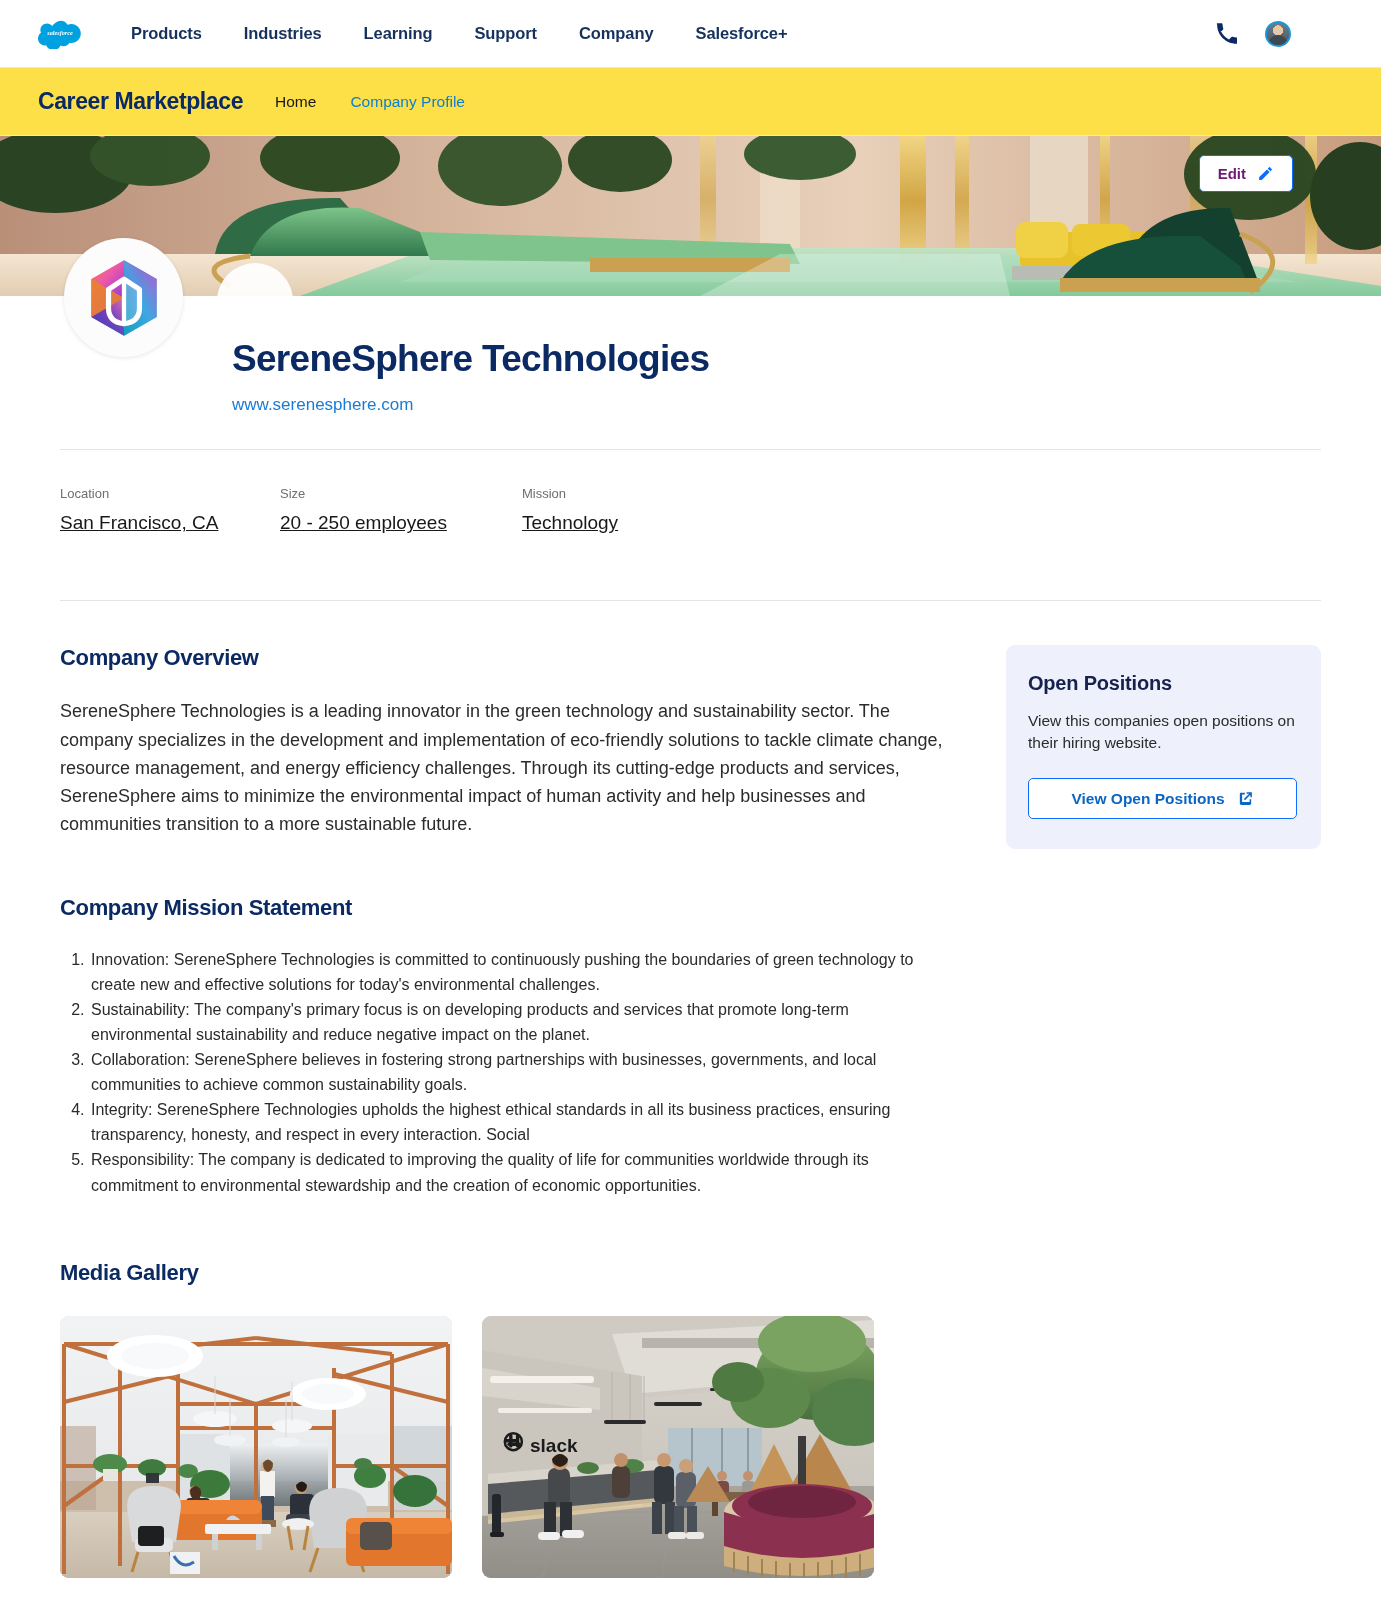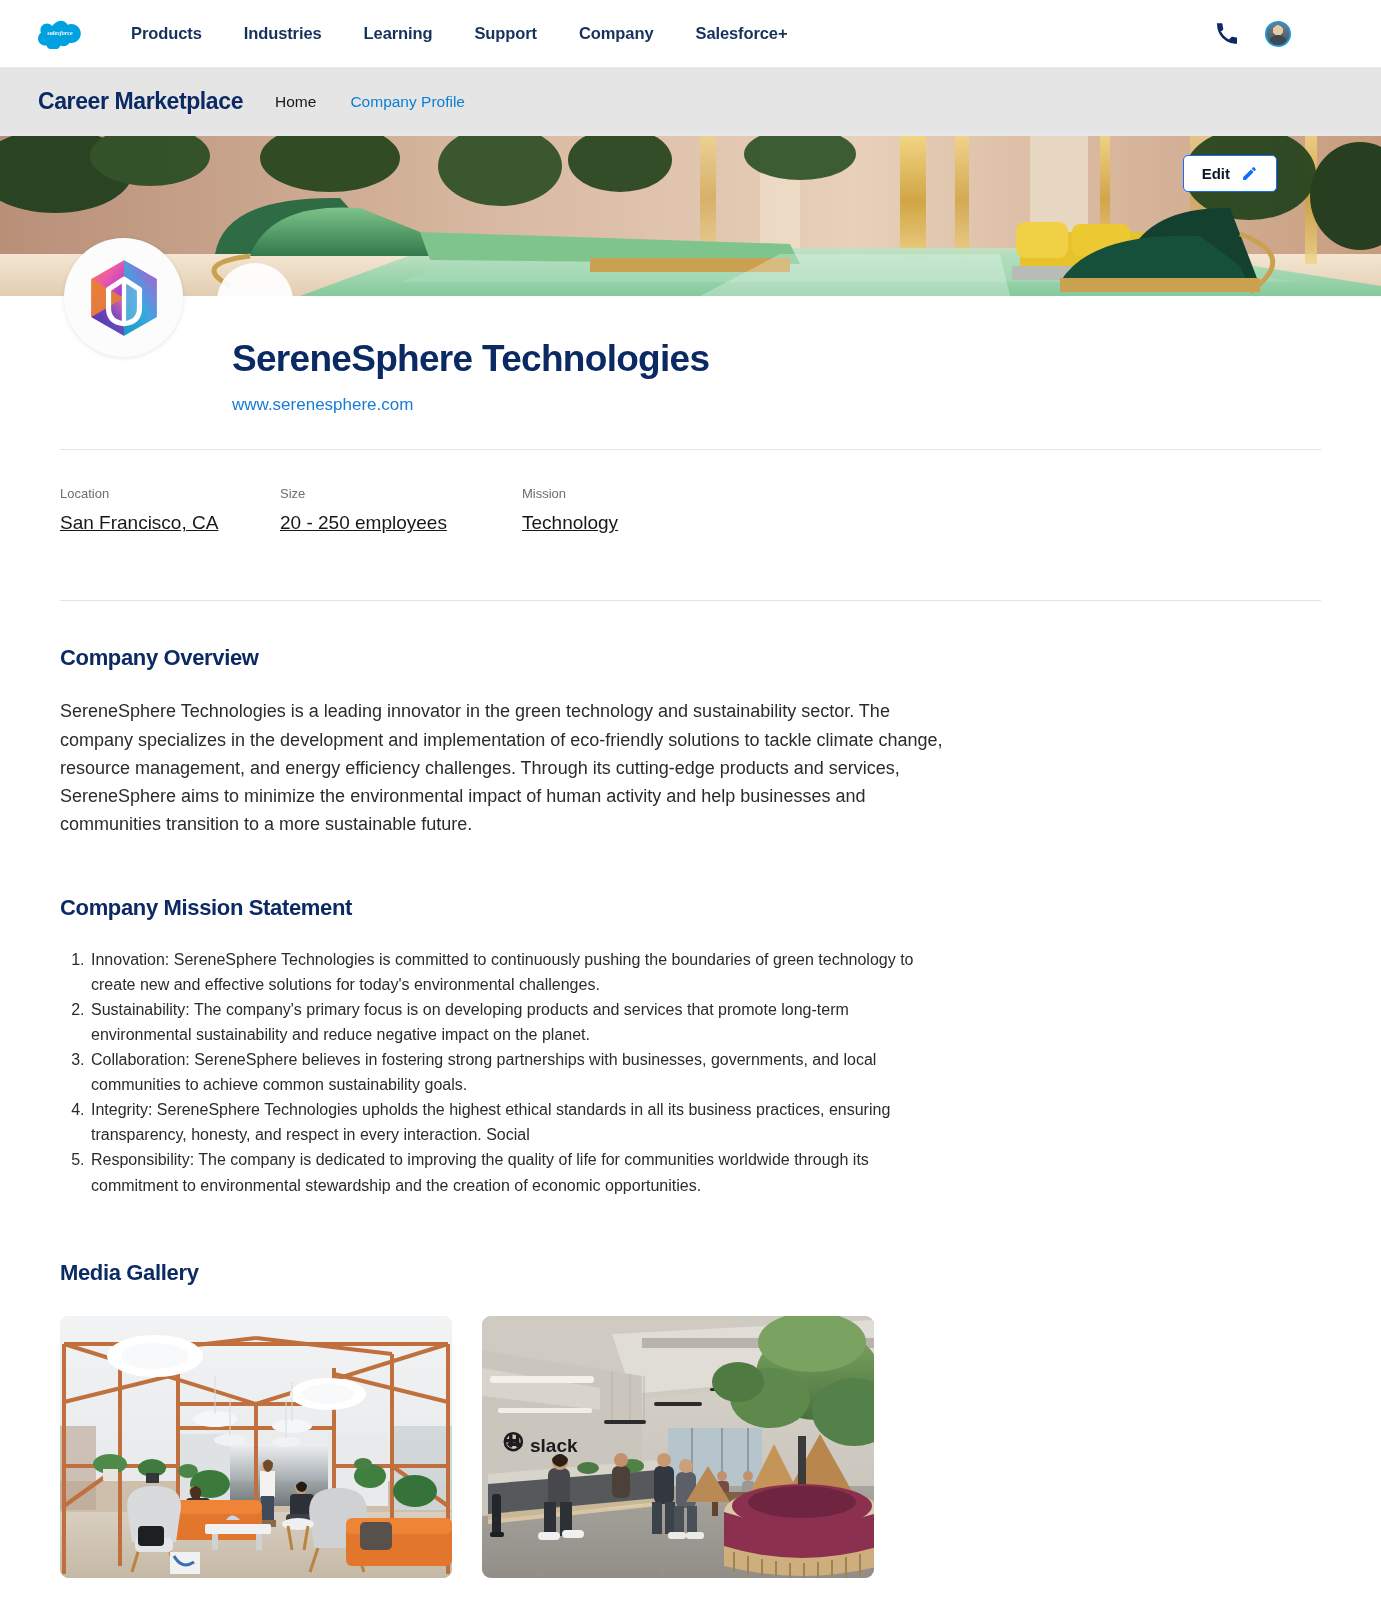"Career Marketplace" .cm-bar { background: #e5e5e5 -> #fde047 }
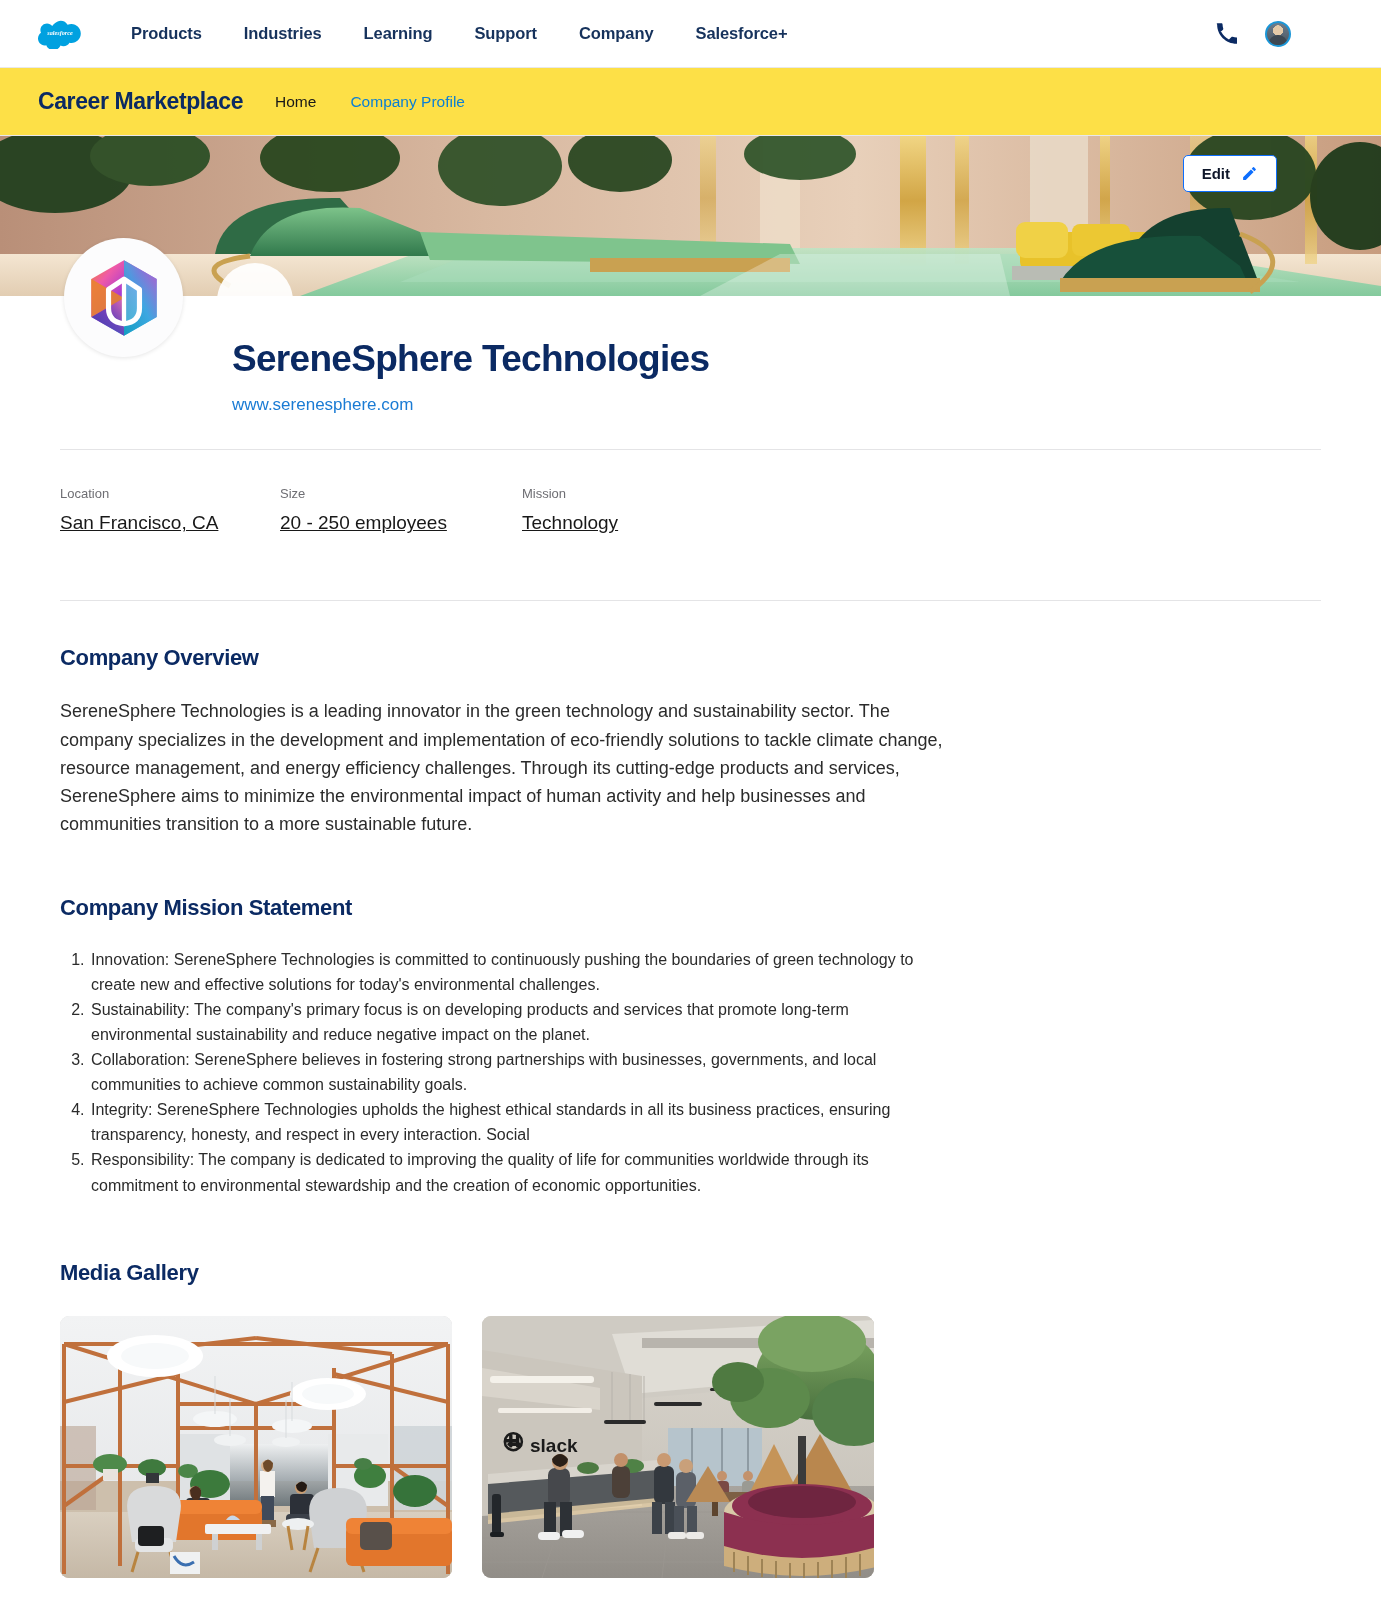"Edit" .edit-btn { color: #0f172a -> #701a75; right: 104px -> 88px }
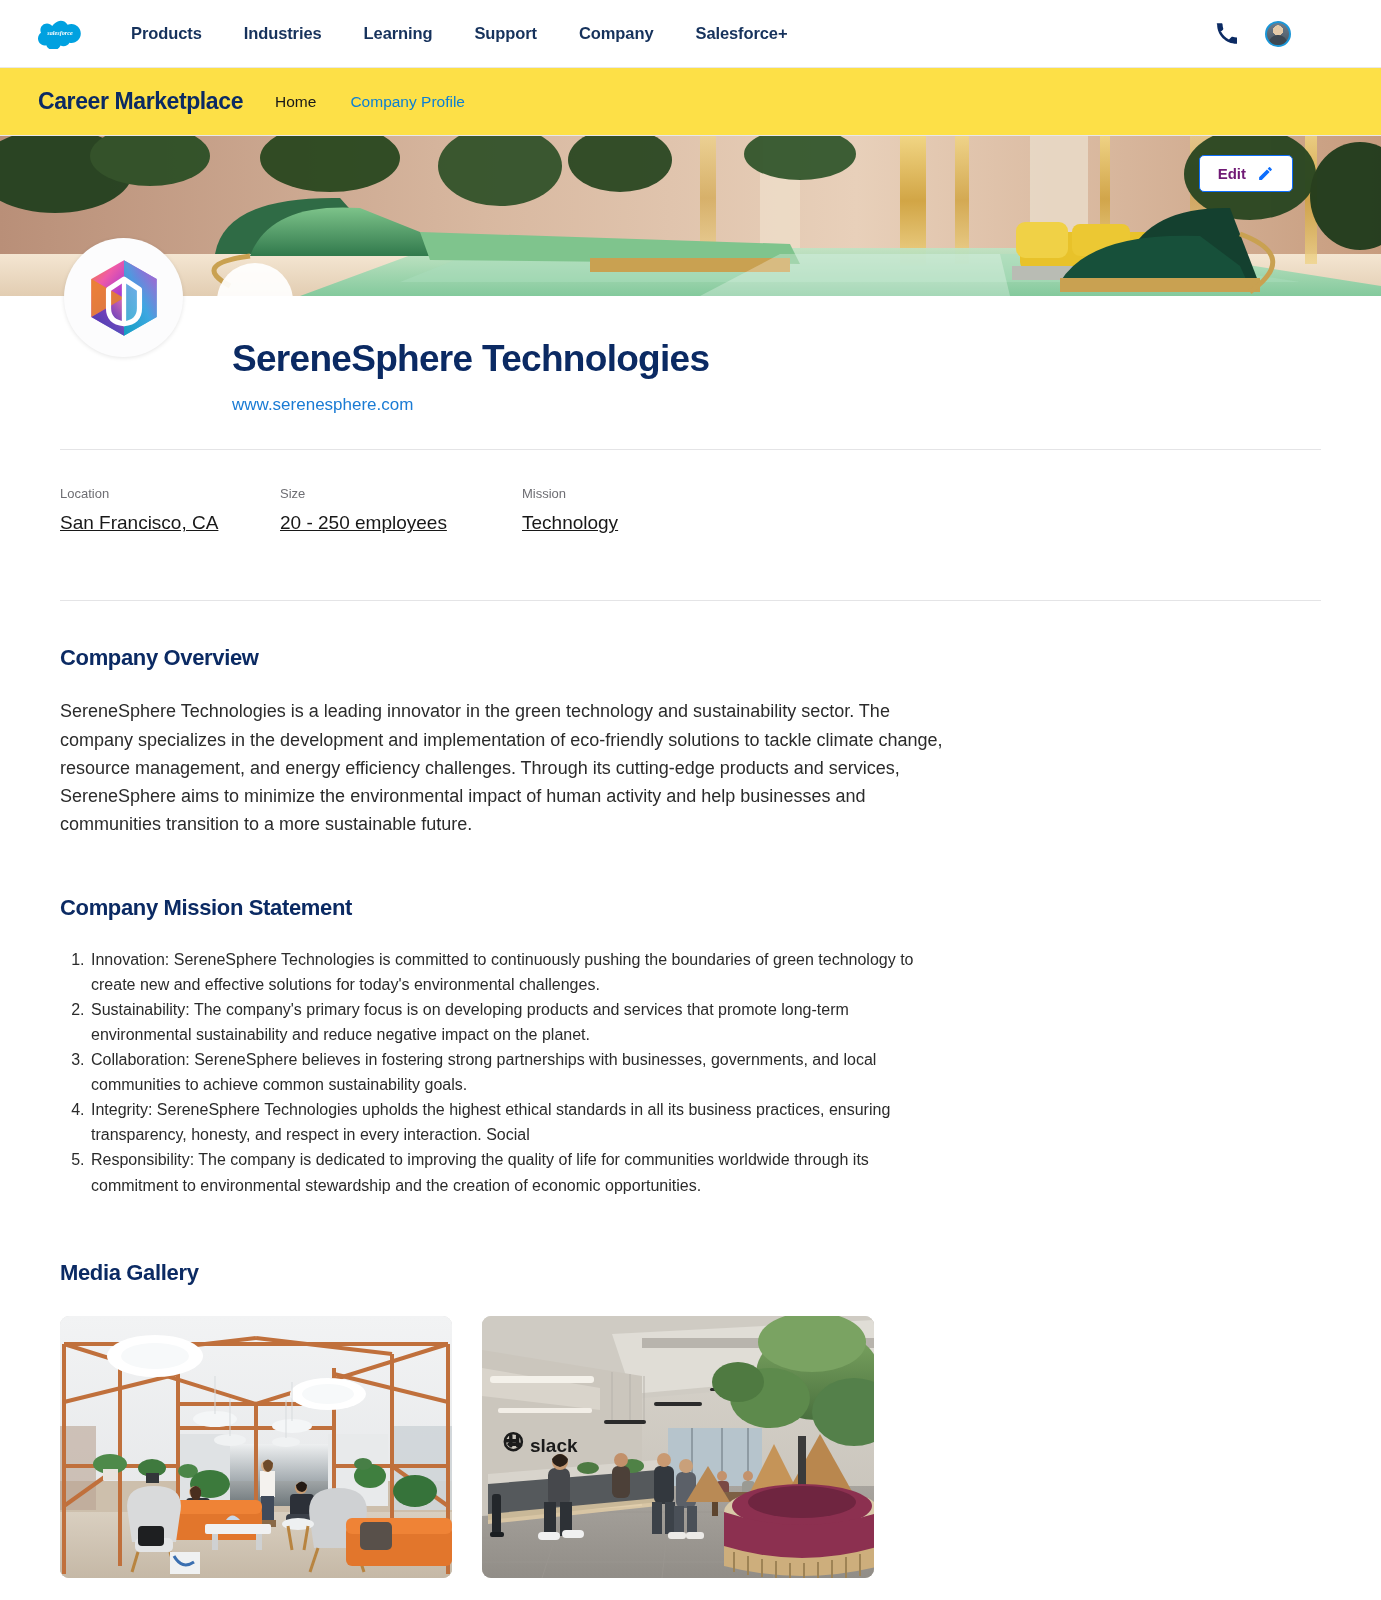"Open Positions" div.col-side { html: none -> <div> <div> <div>Open Positions</div> <div>View this companies open positions on their hiring website.</div> <div> <span>View Open Positions</span> <svg> <path></path> <path></path> </svg> </div> </div> </div> }
